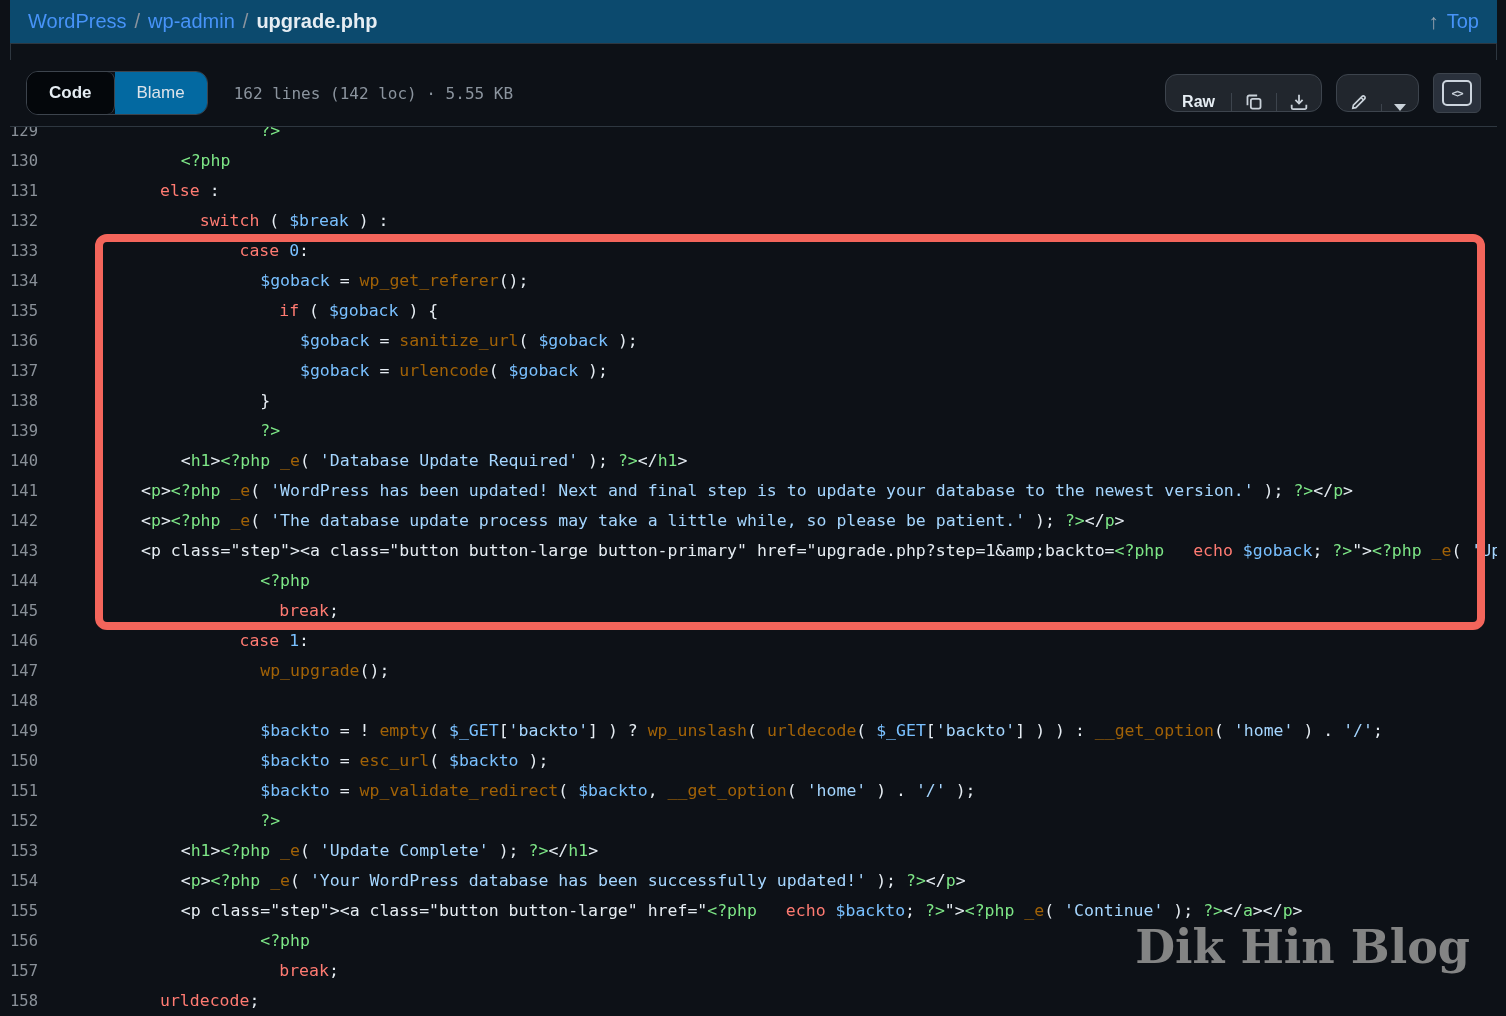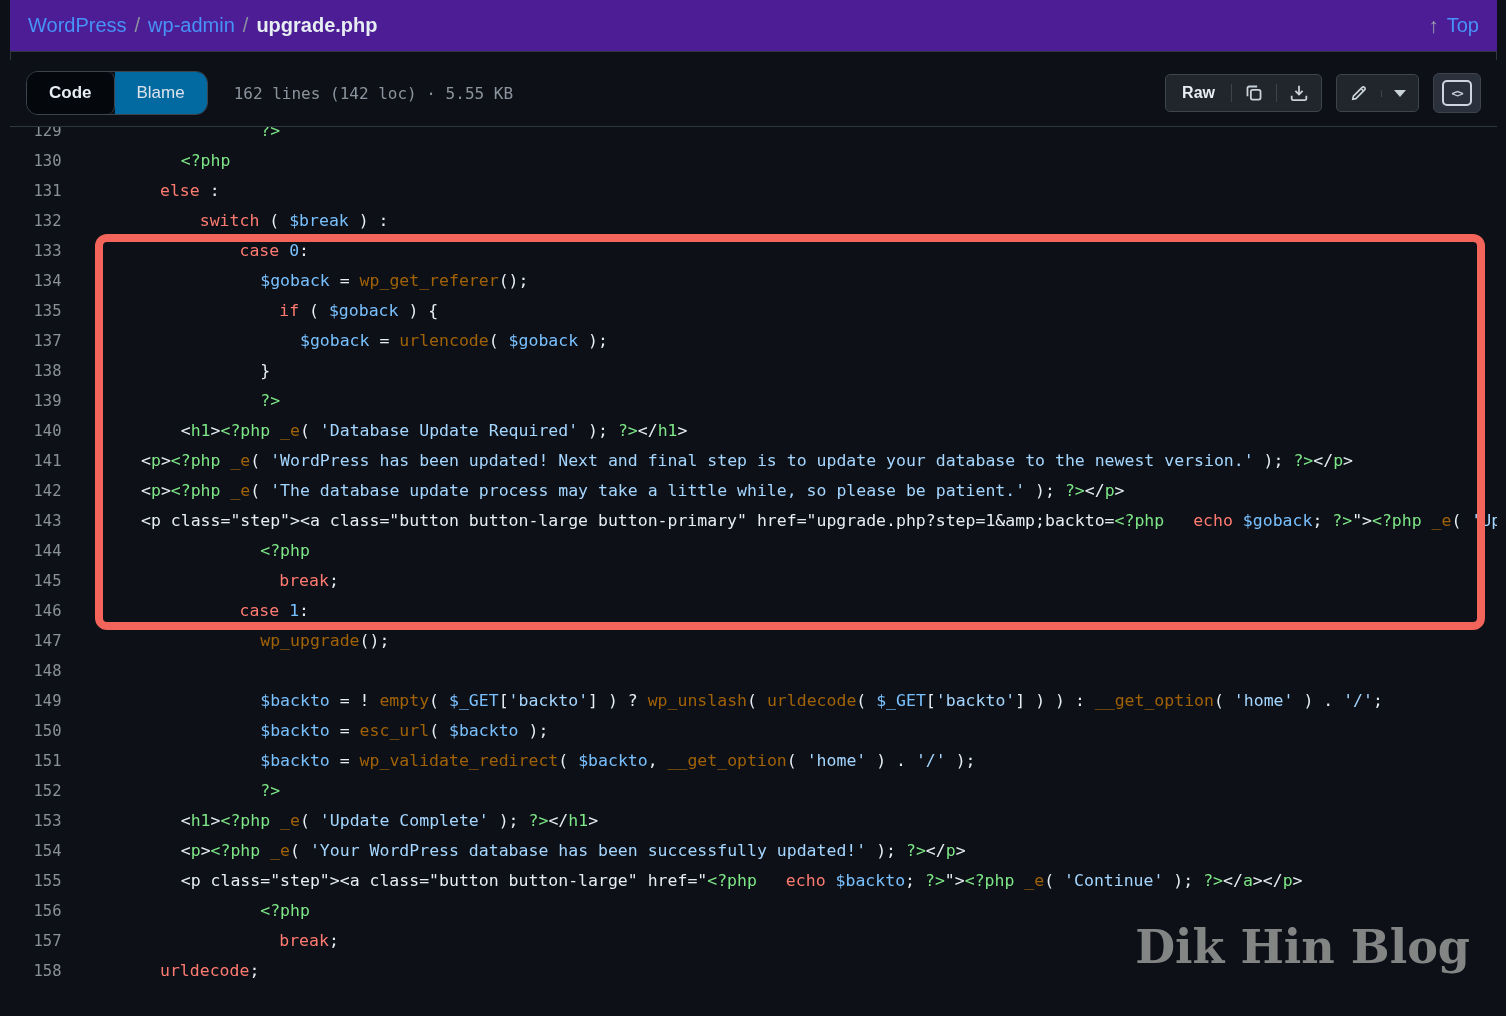"WordPress / wp-admin / upgrade.php" .topbar { background: #4c1d95 -> #0c4a6e; height: 52px -> 44px }
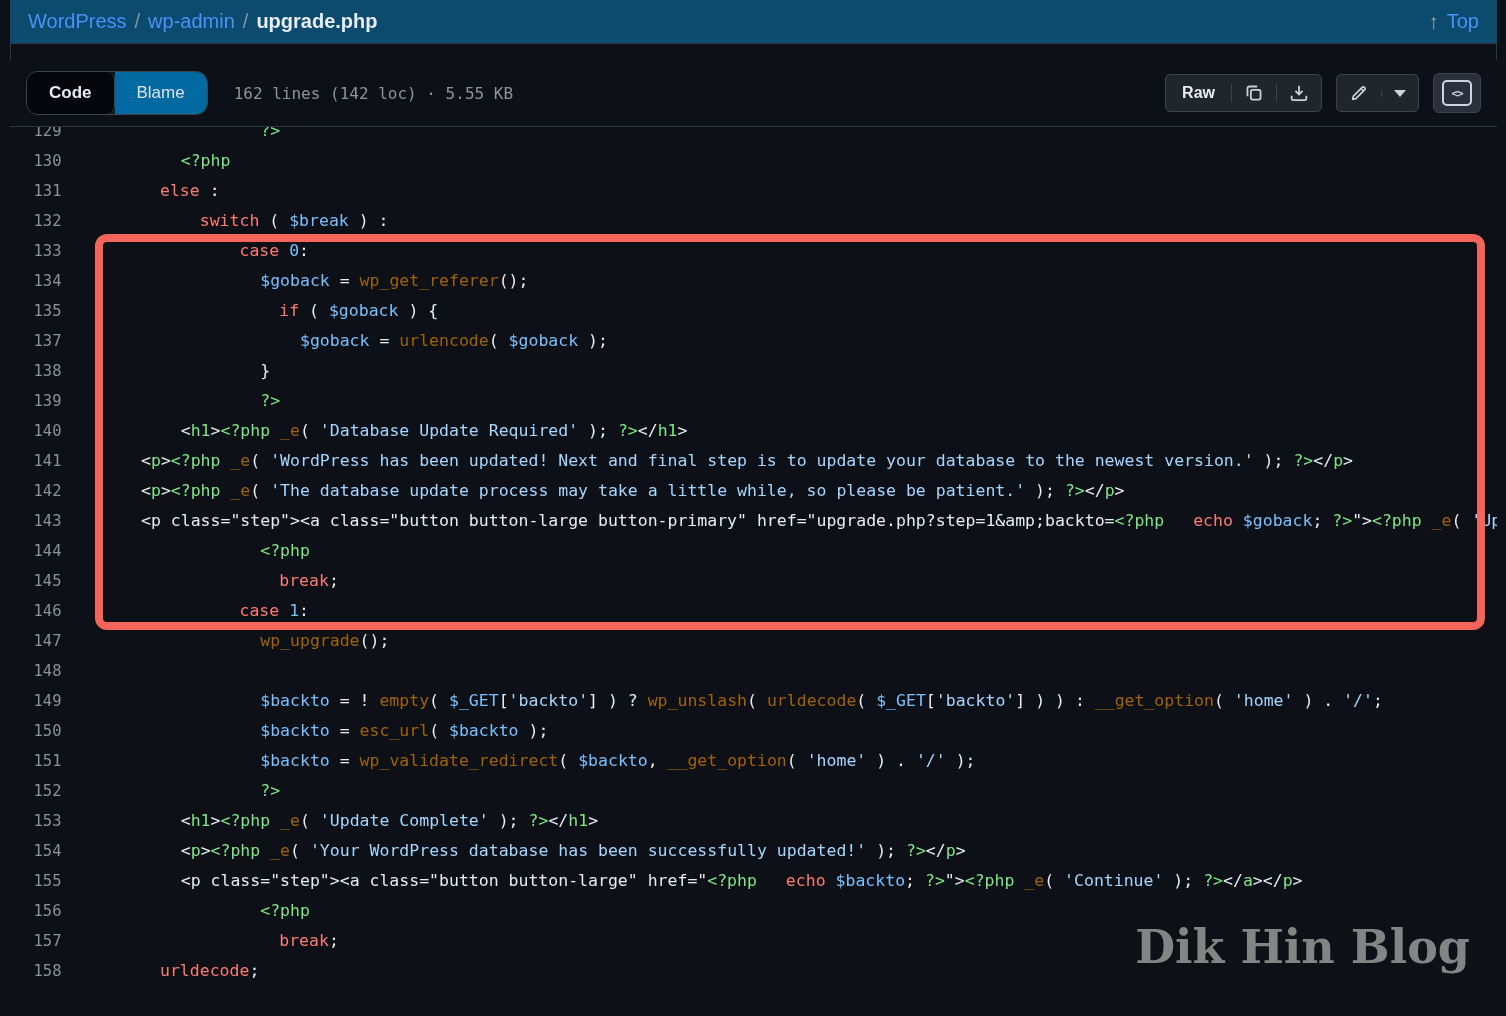"Raw" .btn-group { align-items: center -> flex-end; border-radius: 5px -> 12px }
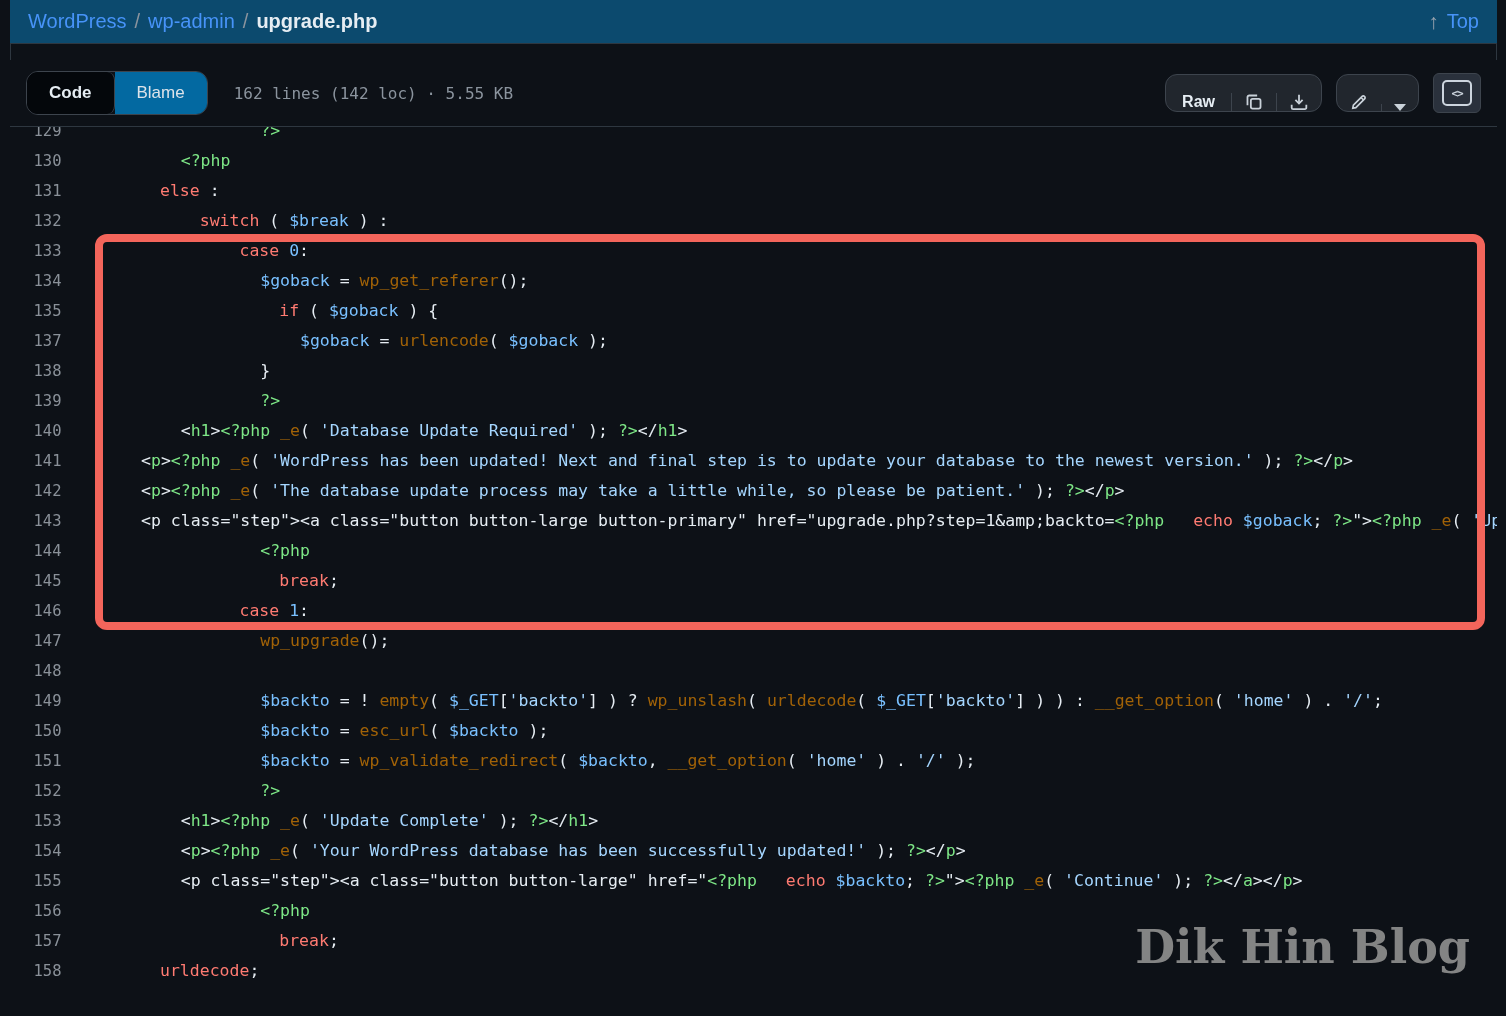"129" .ln { text-align: center -> left }
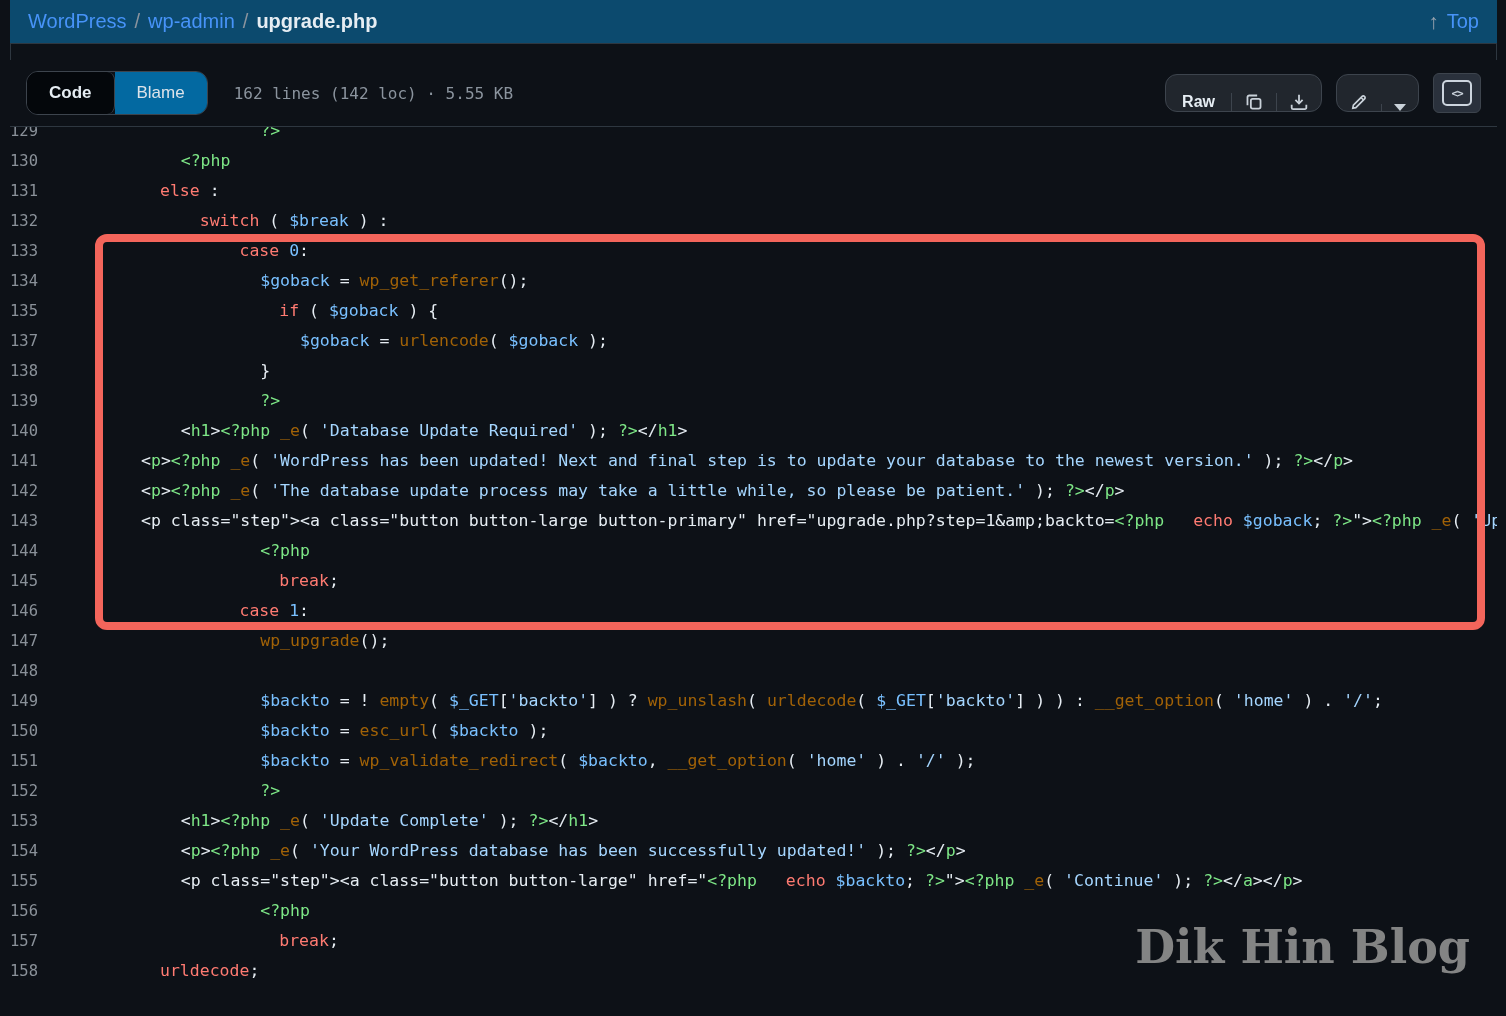"136" div.row { html: none -> <div><span>136</span><span> <span>$goback</span><span> = </span><span>sanitize_url</span><span>( </span><span>$goback</span><span> );</span></span></div> }
